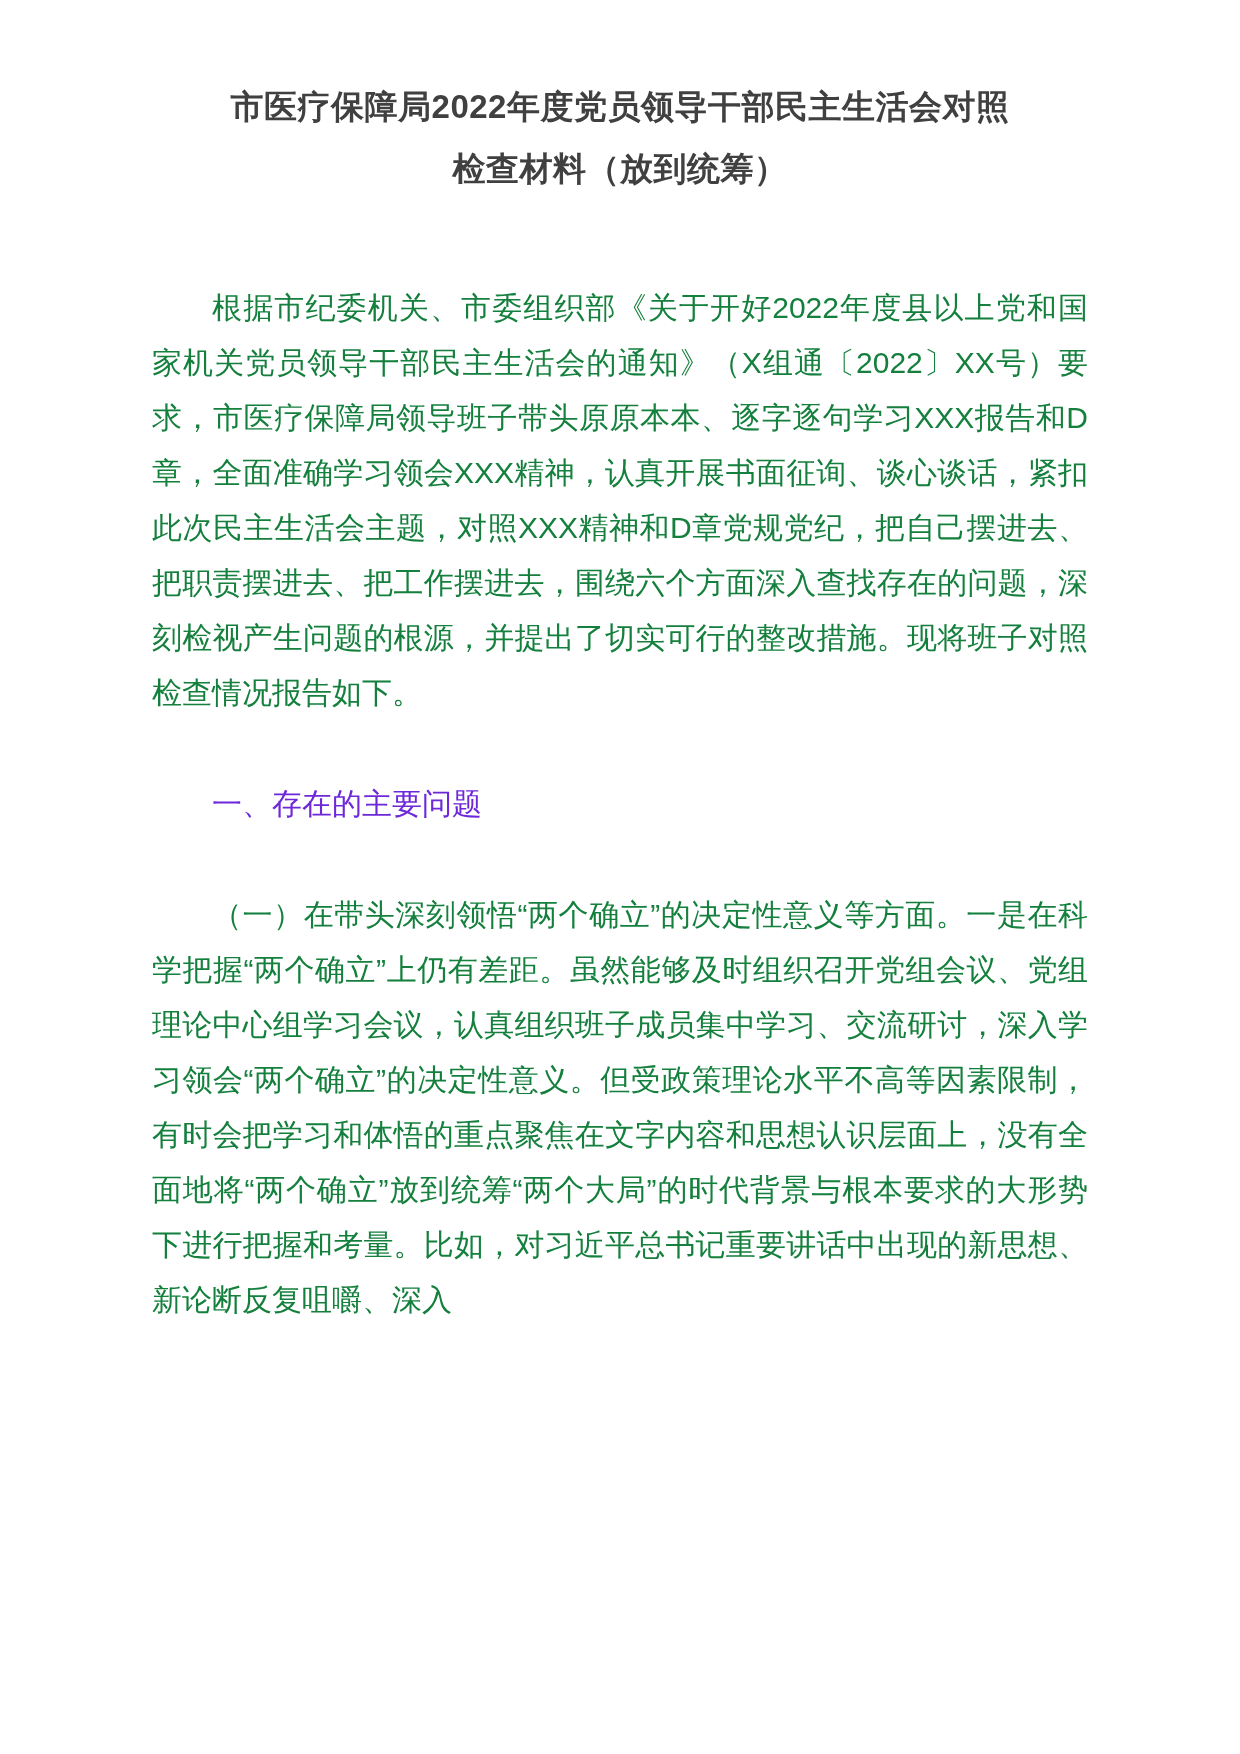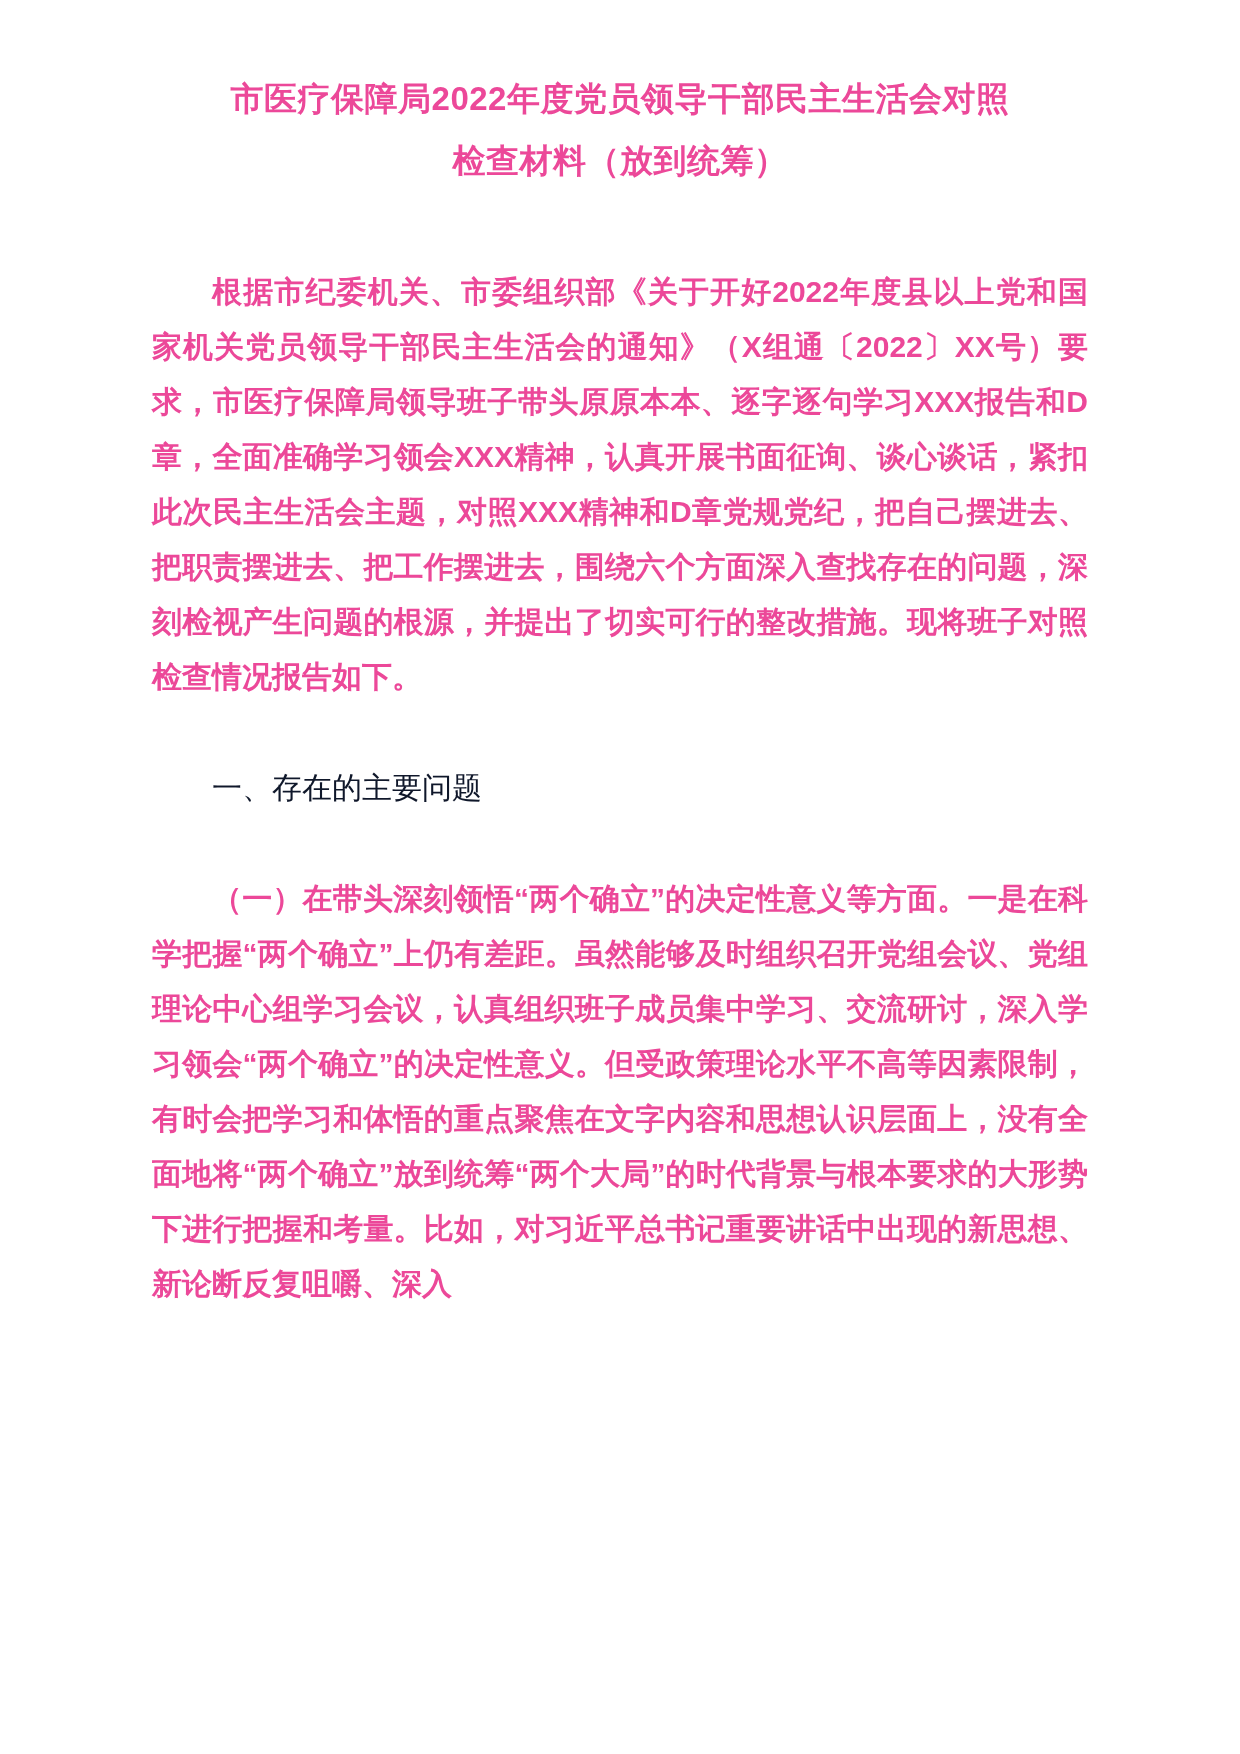"市医疗保障局2022年度党员领导干部民主生活会对照" .doc-title { color: #ec4899 -> #404040; margin: 0 -> 8px }
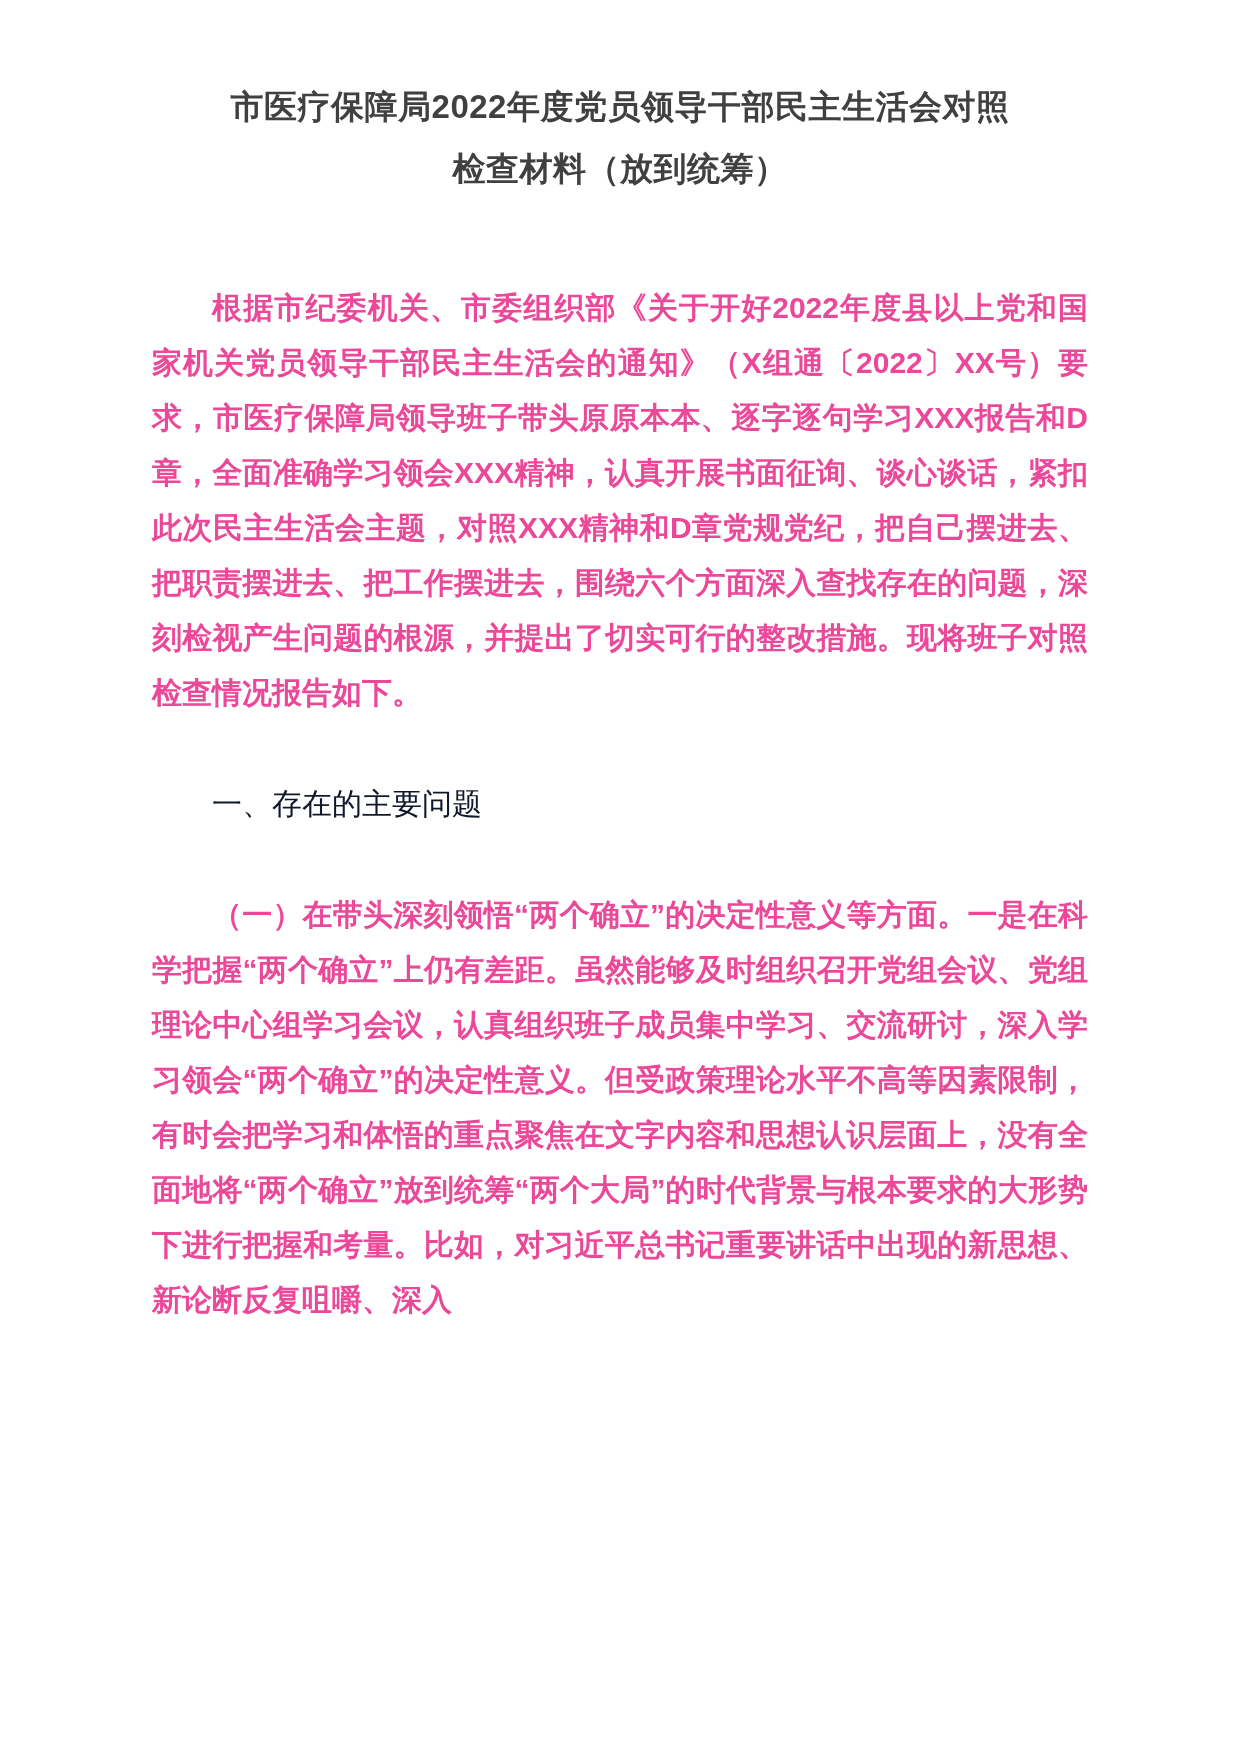"根据市纪委机关、市委组织部《关于开好2022年度县以上党和国家机关党员领导干部民" .body-para { color: #ec4899 -> #15803d; font-weight: 700 -> 400 }
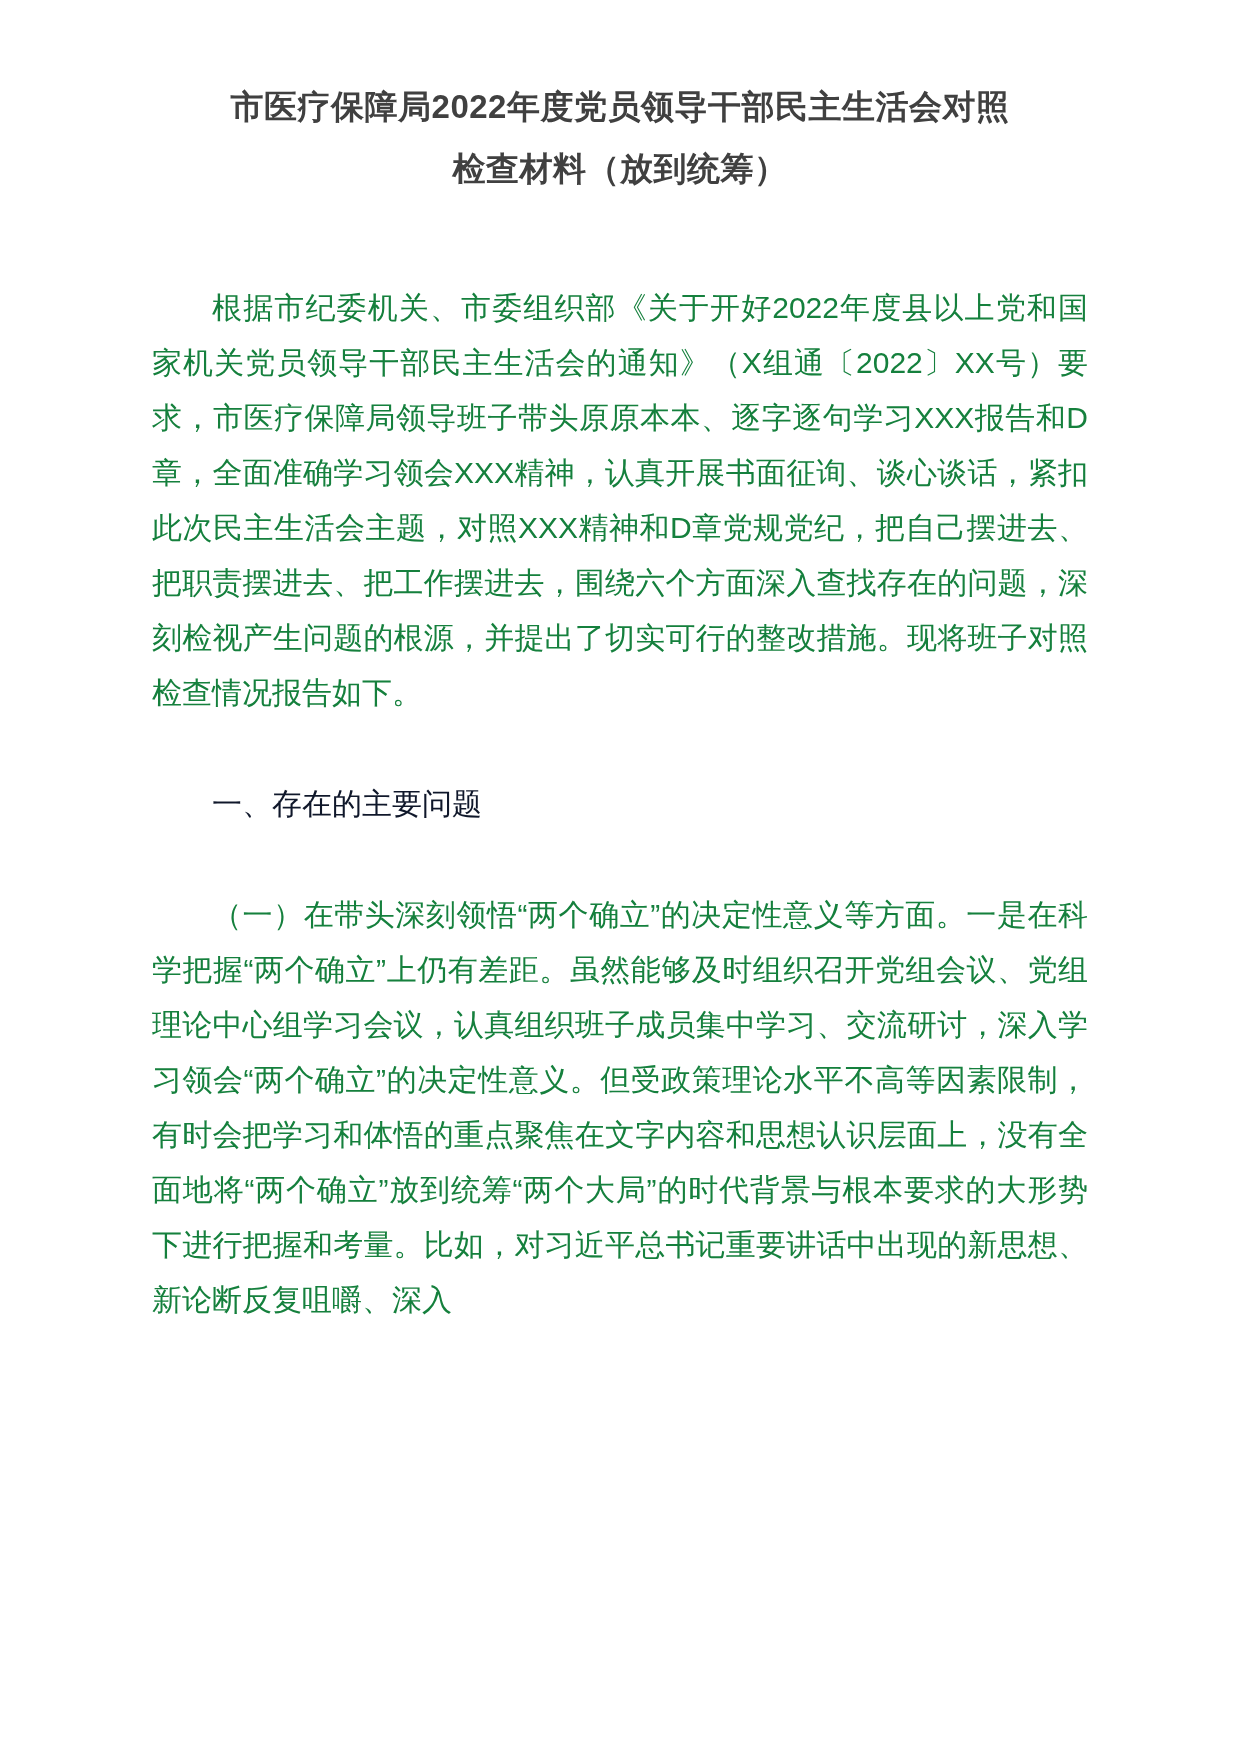"一、存在的主要问题" .section-heading { color: #0f172a -> #6d28d9 }
